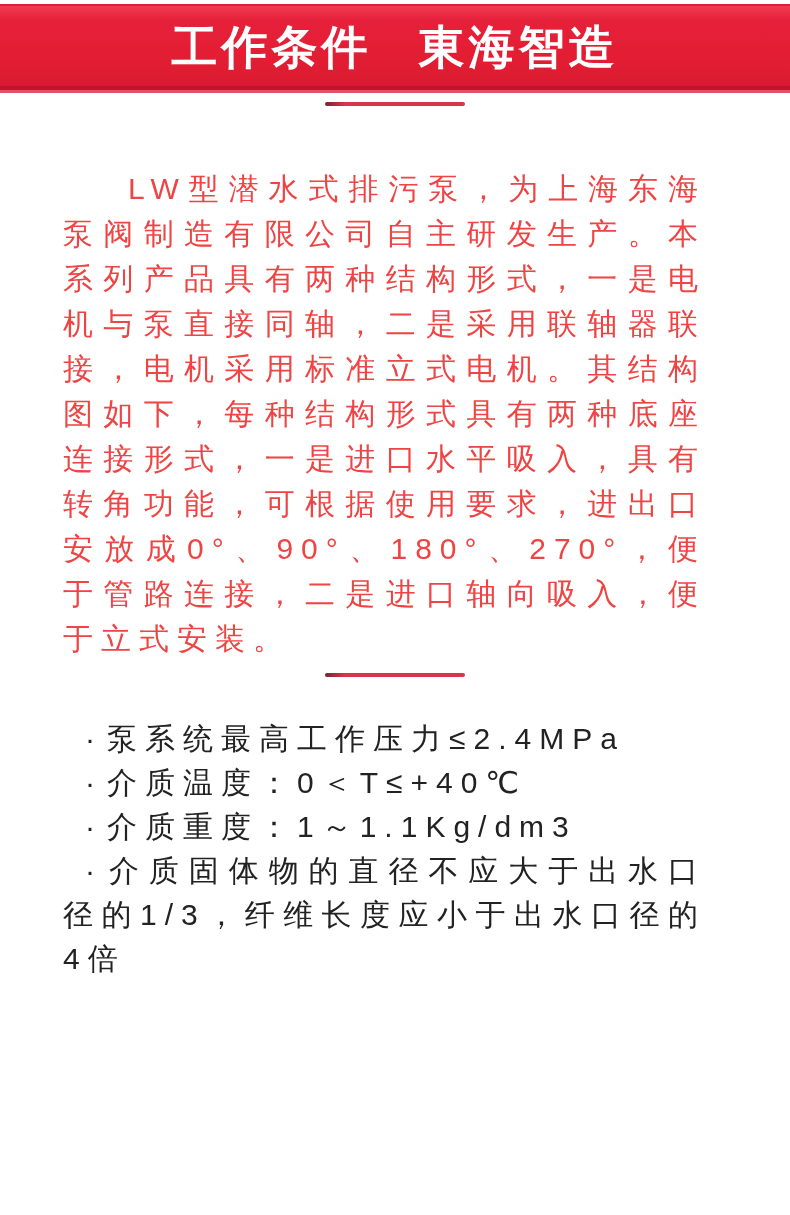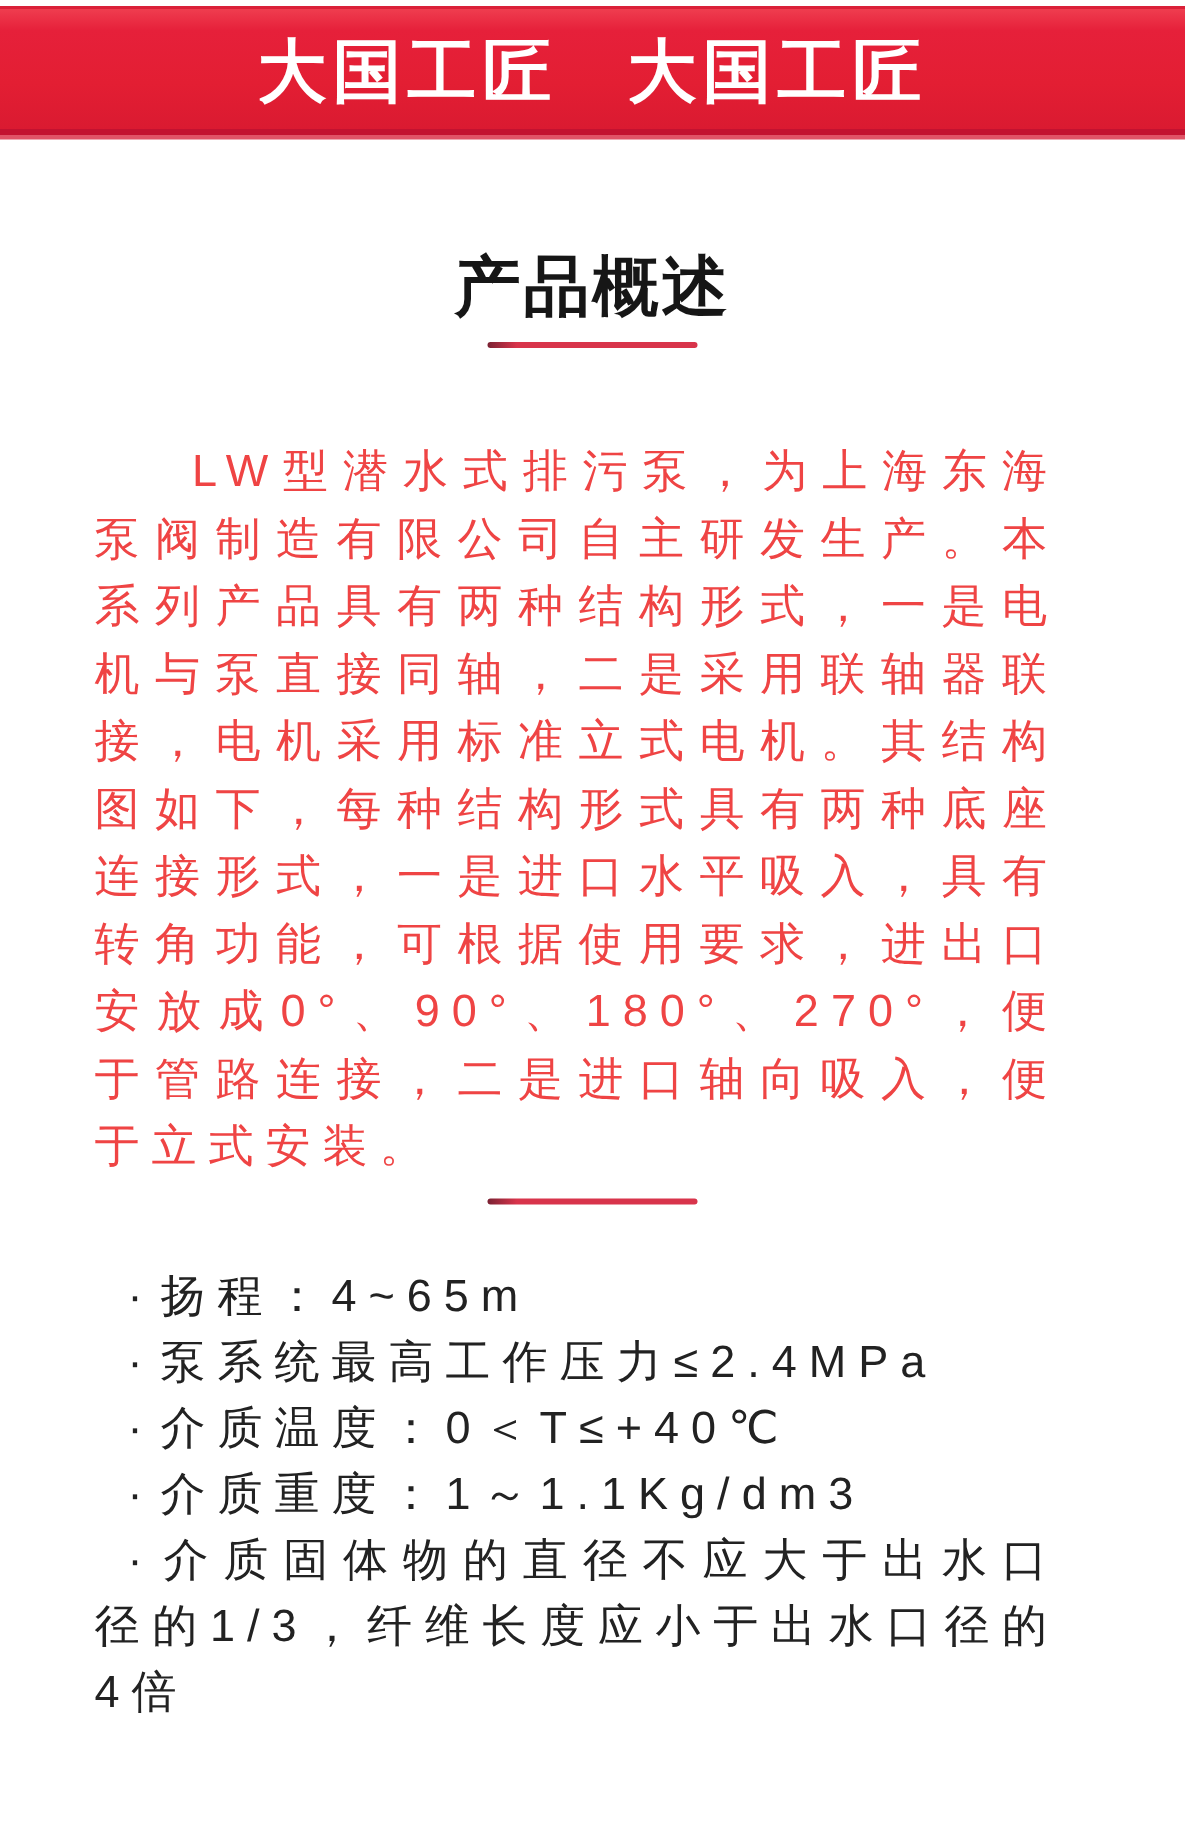"大国工匠 大国工匠" div.slogan { text: 大国工匠 大国工匠 -> 工作条件 東海智造 }
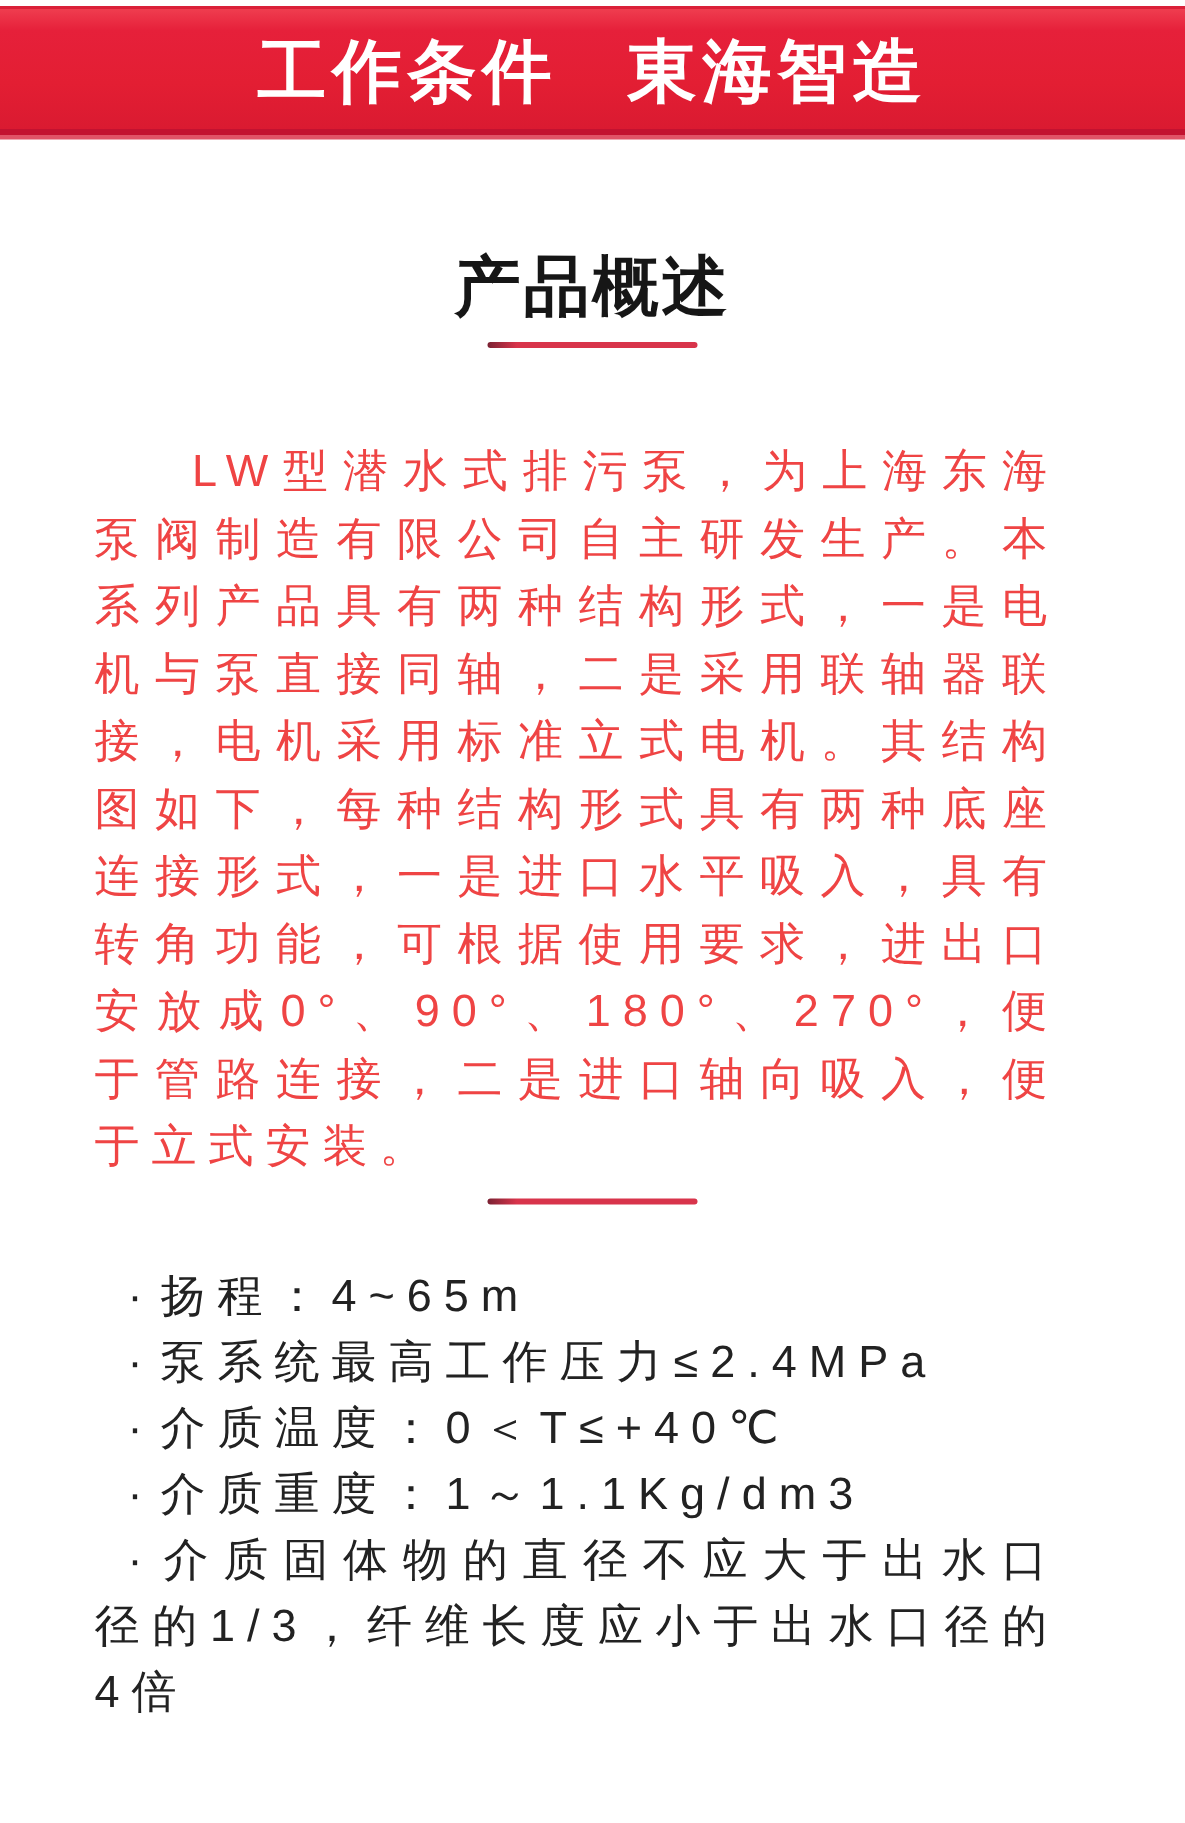"产品概述" h2.section-title { html: <h2>产品概述</h2> -> none }
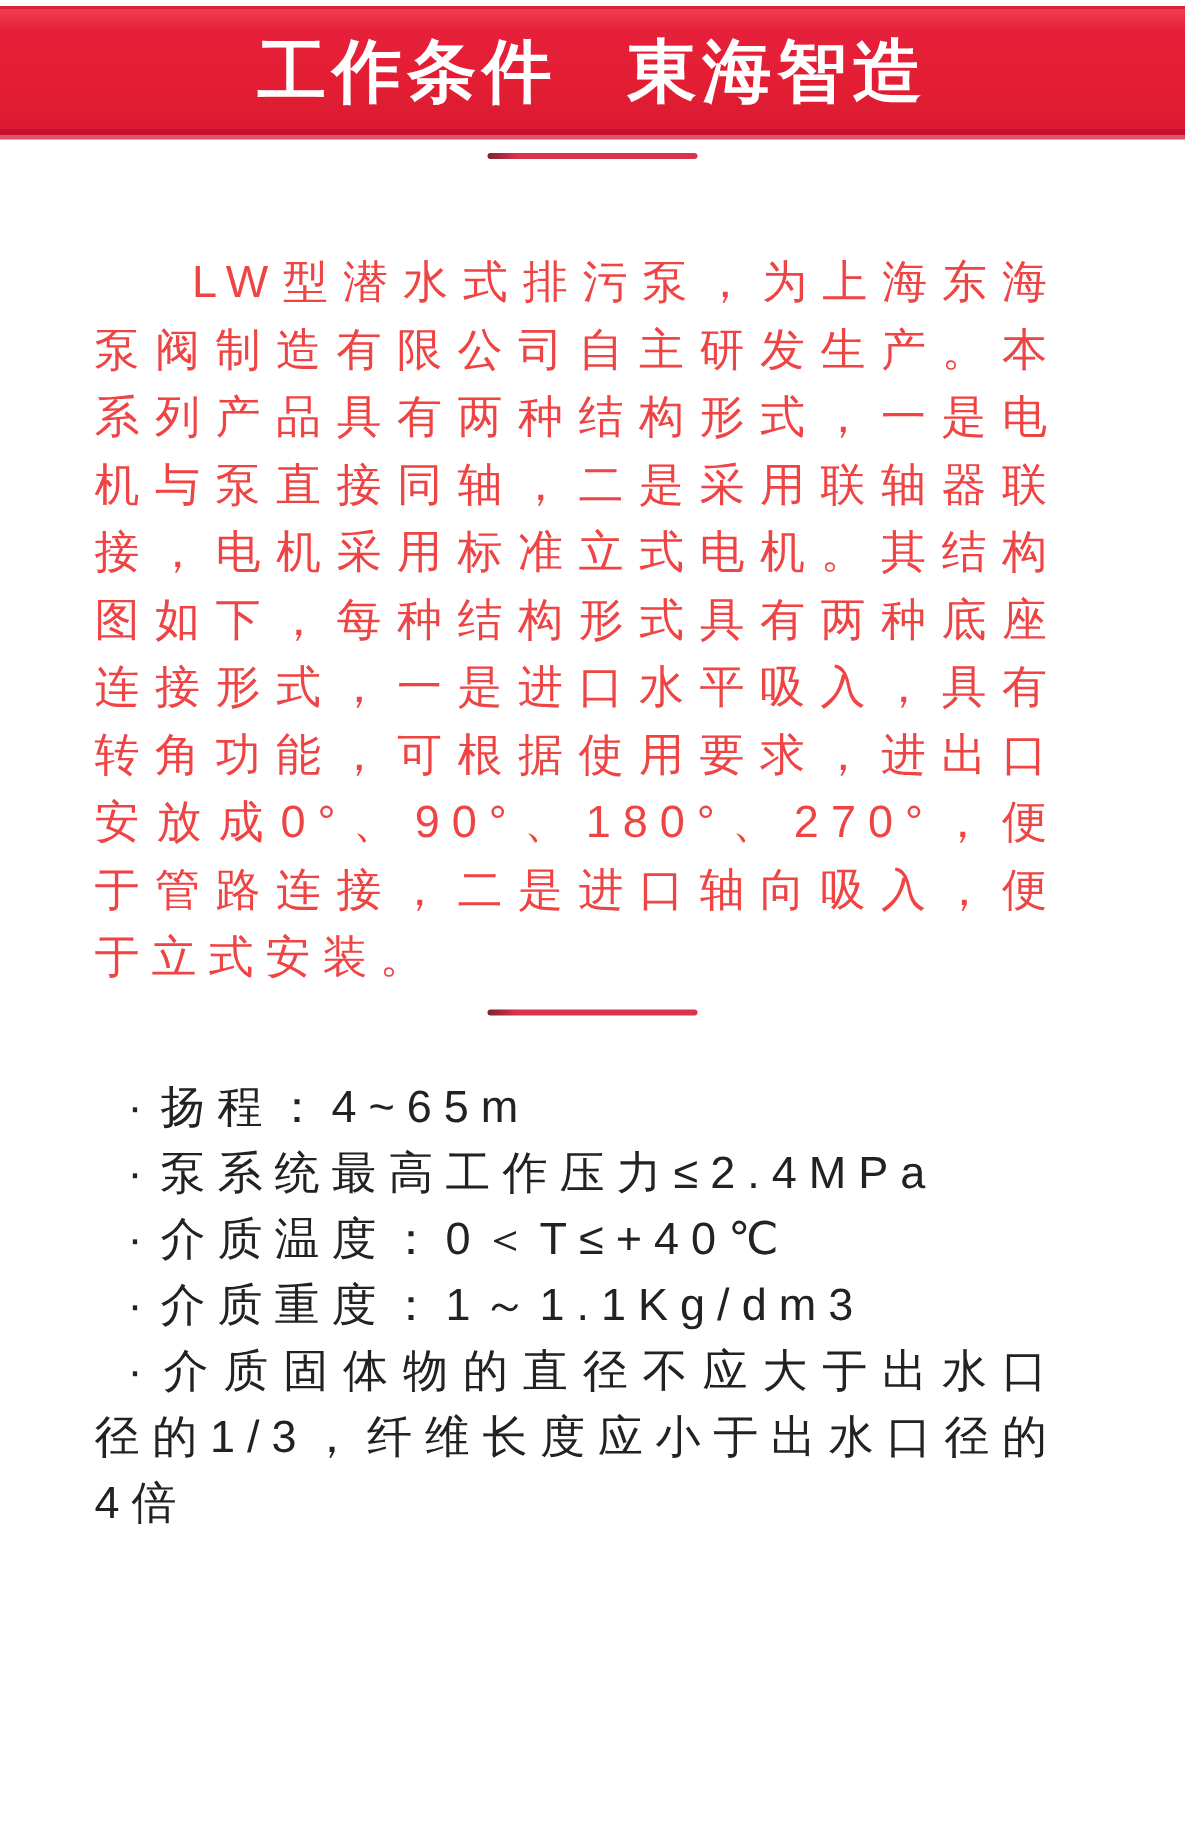"· 扬程：4~65m" li { html: <li><span>·</span><span>扬程：4~65m</span></li> -> none }
